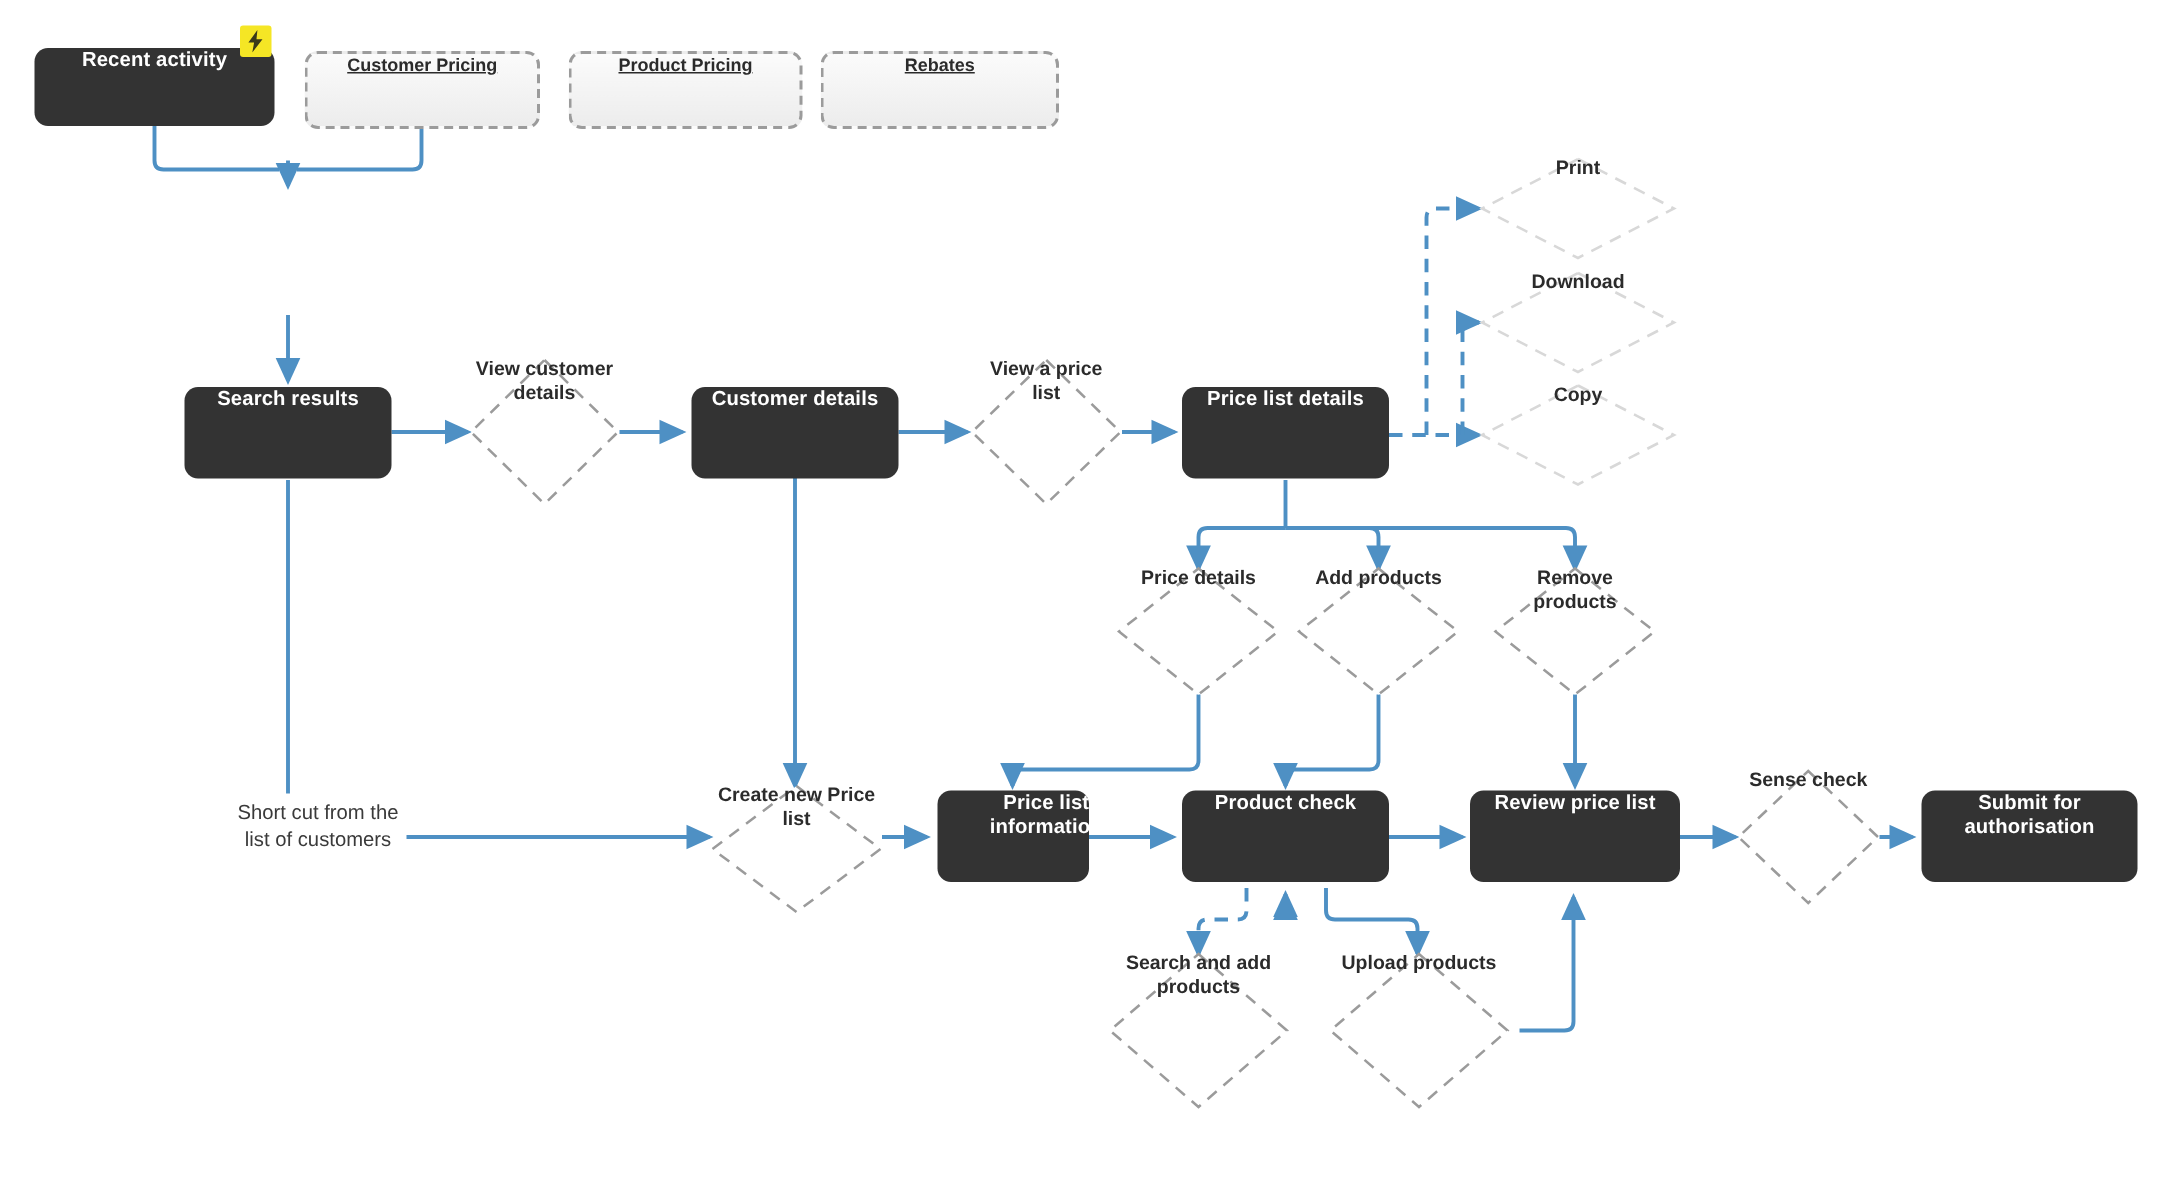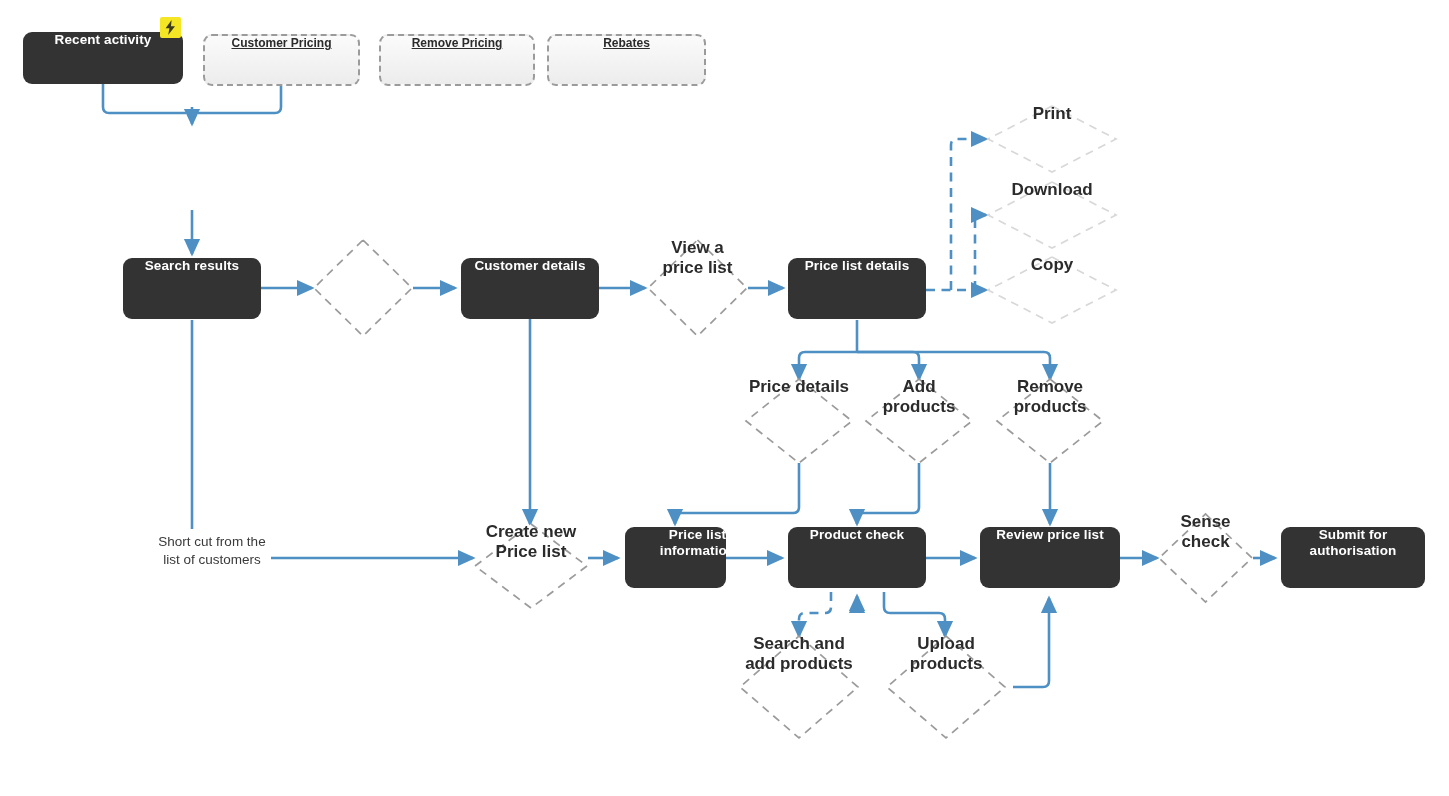"Remove Pricing" span { text: Remove -> Product }
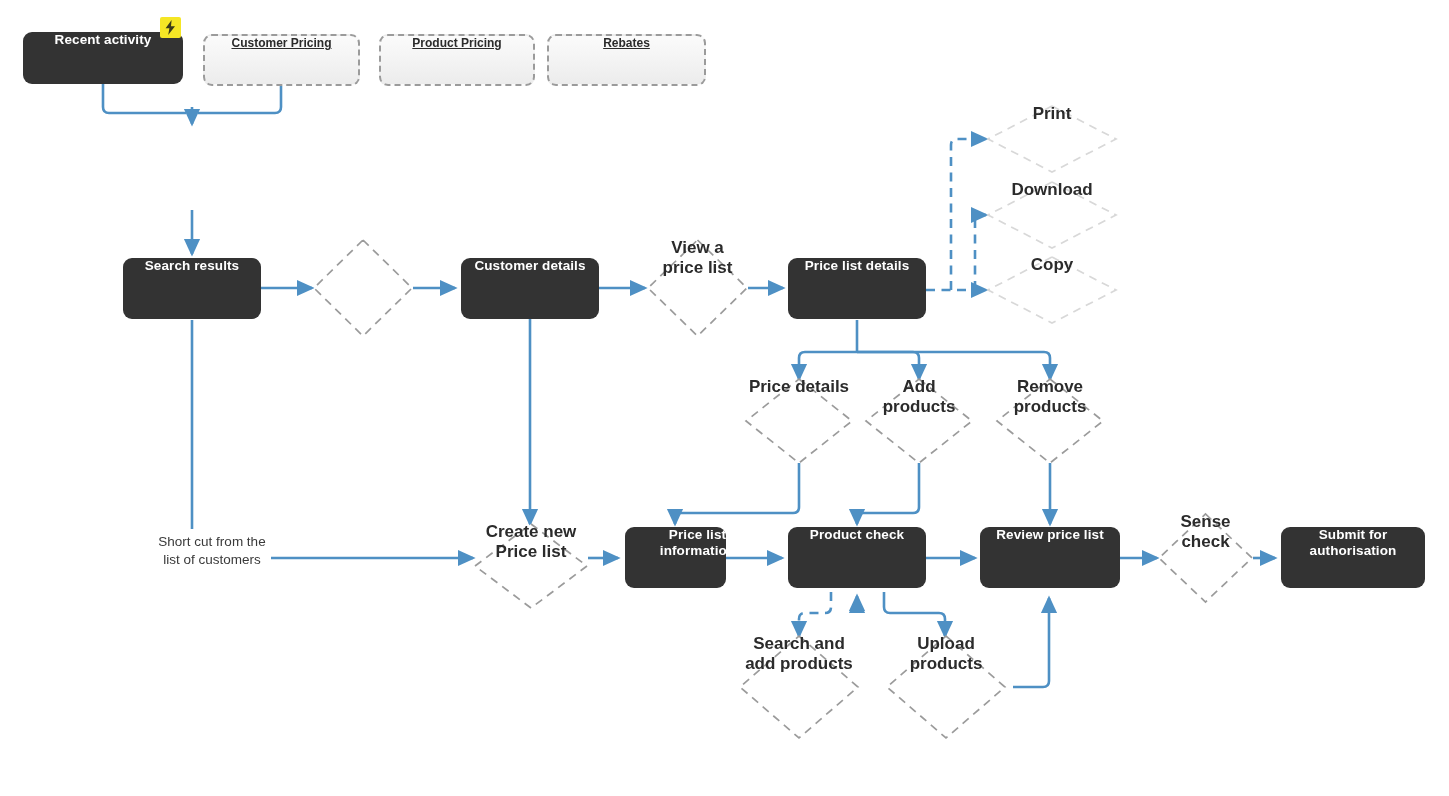"Print" .diamond .dlabel { font-size: 17px -> 13px }
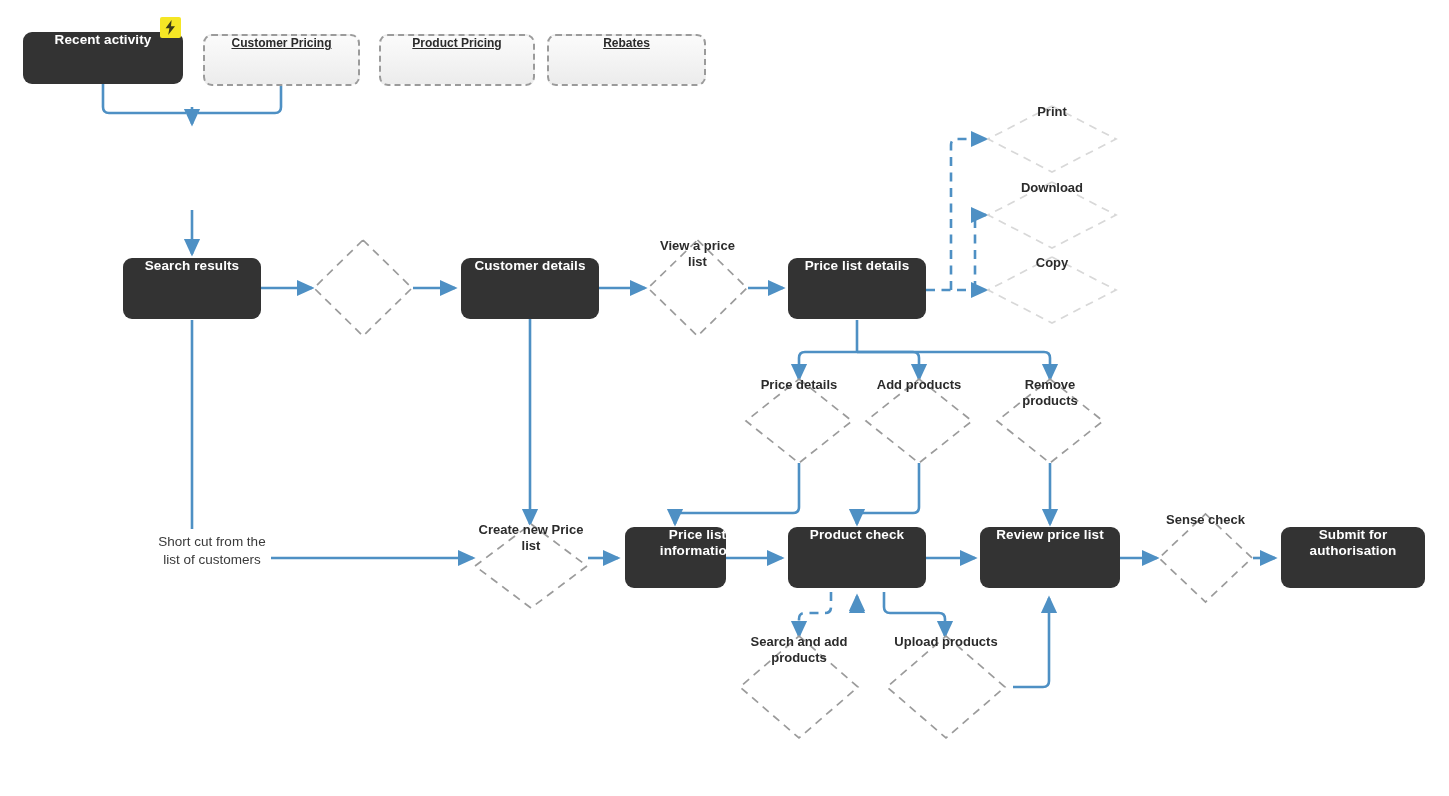"View customer details" span.dlabel { html: none -> <span>View customer details</span> }
